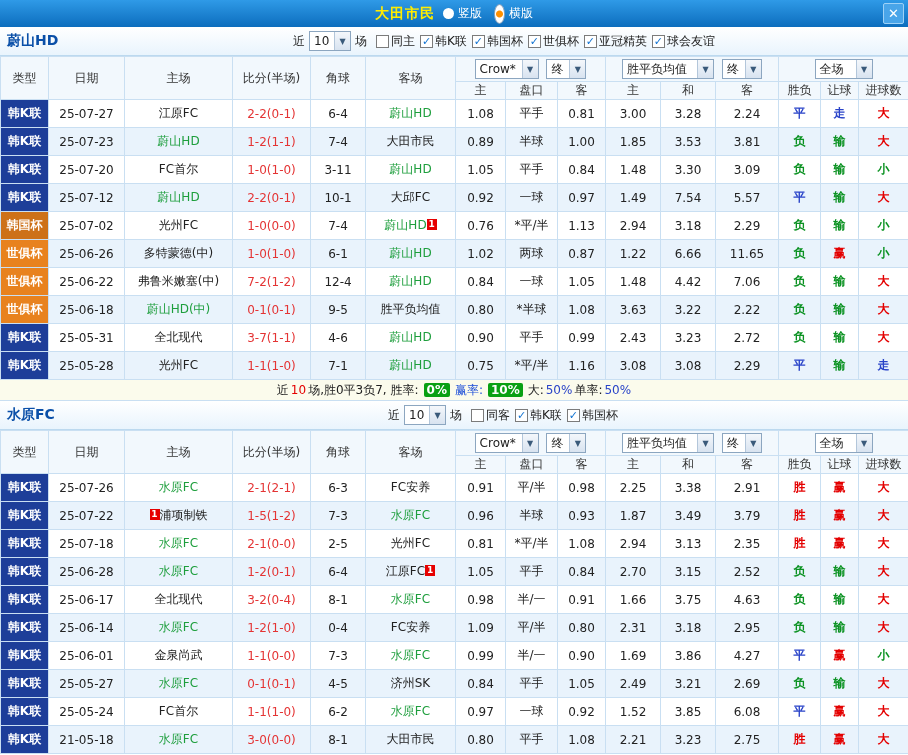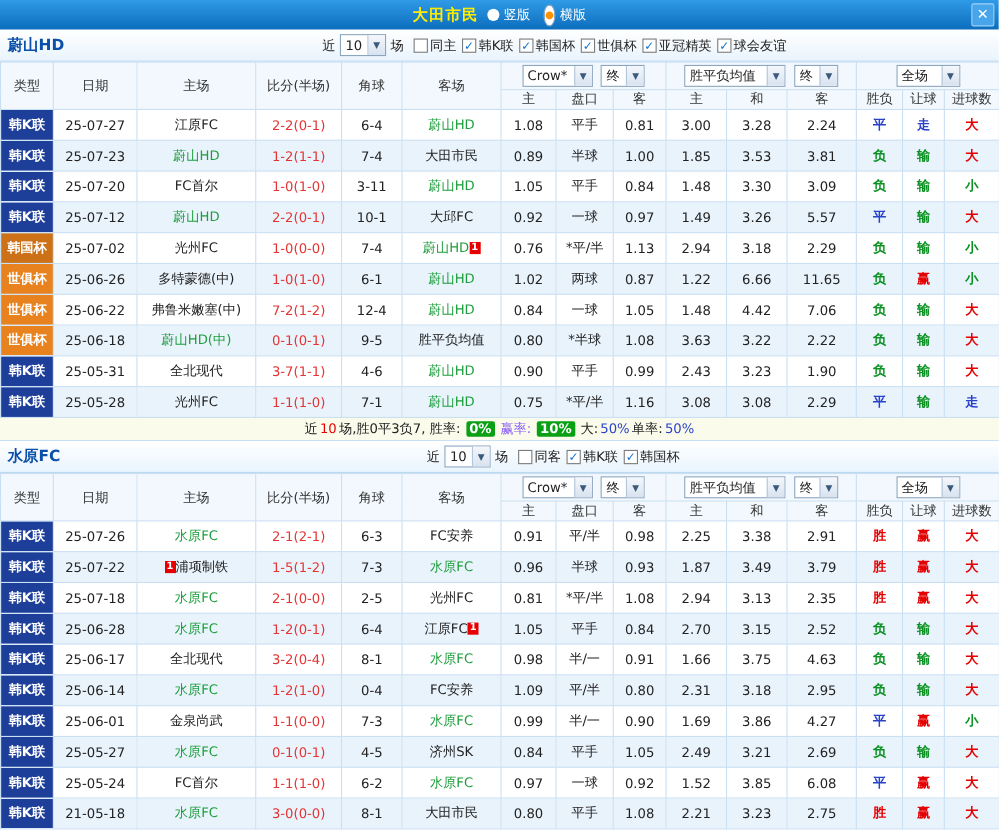"3.26" td { text: 3.26 -> 7.54 }
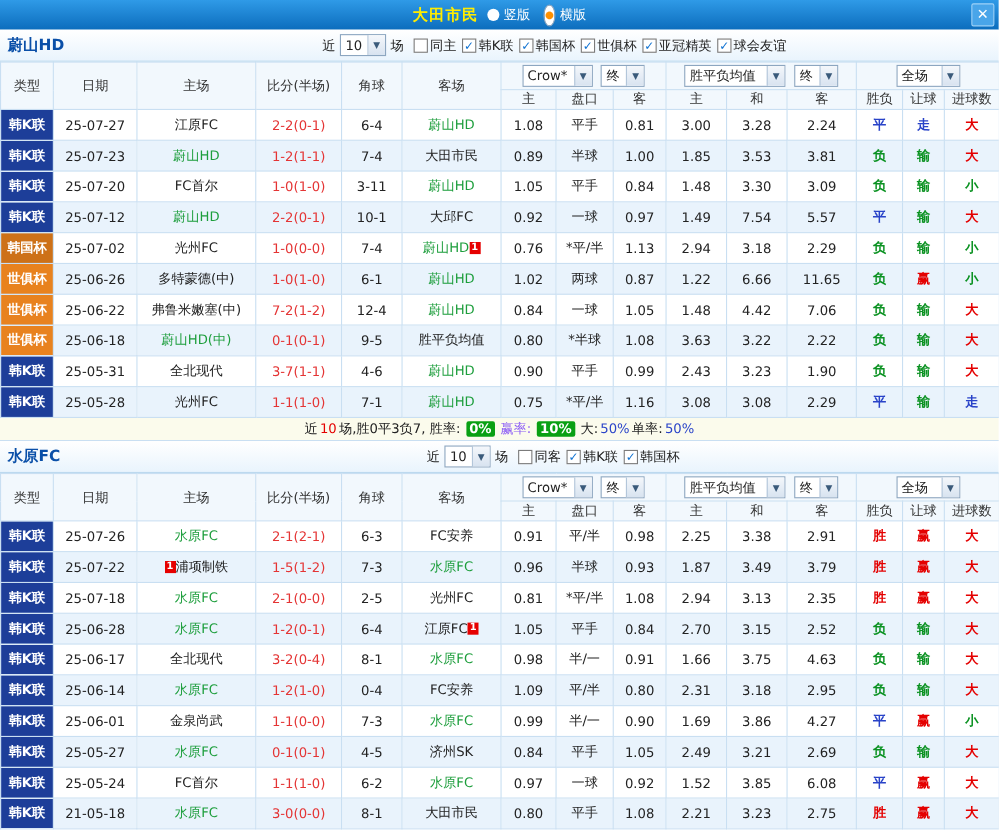"1.90" td { text: 1.90 -> 2.72 }
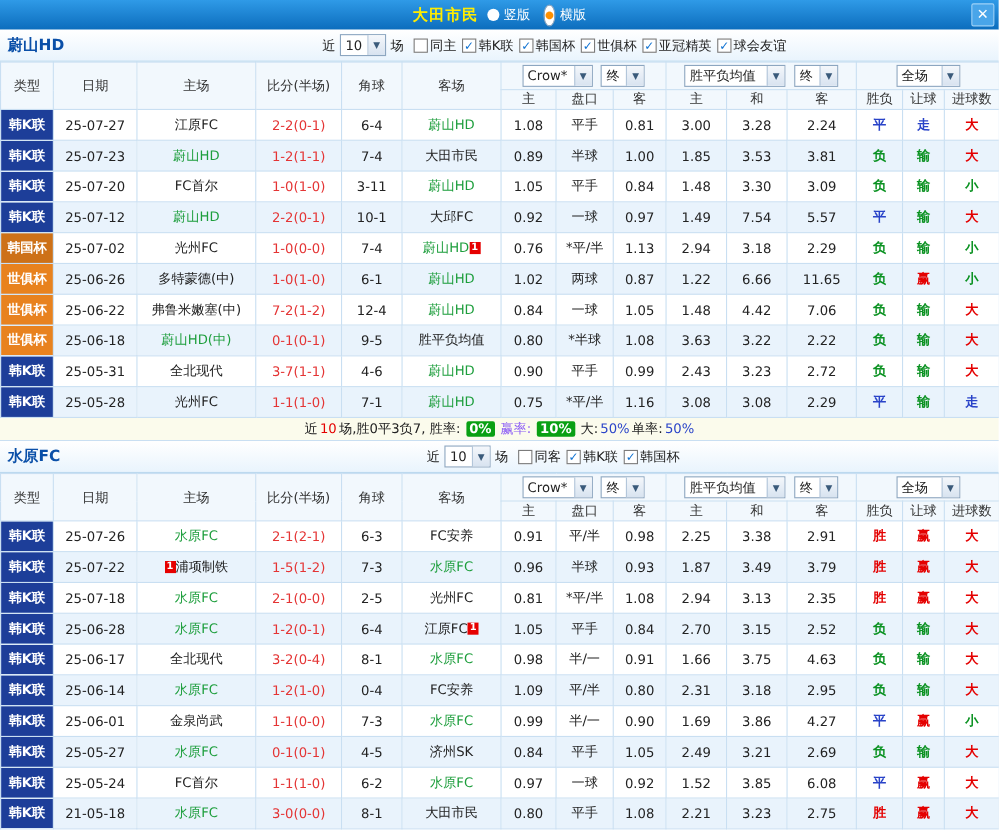"赢率:" span { color: #8b5cf6 -> #1d4ed8 }
